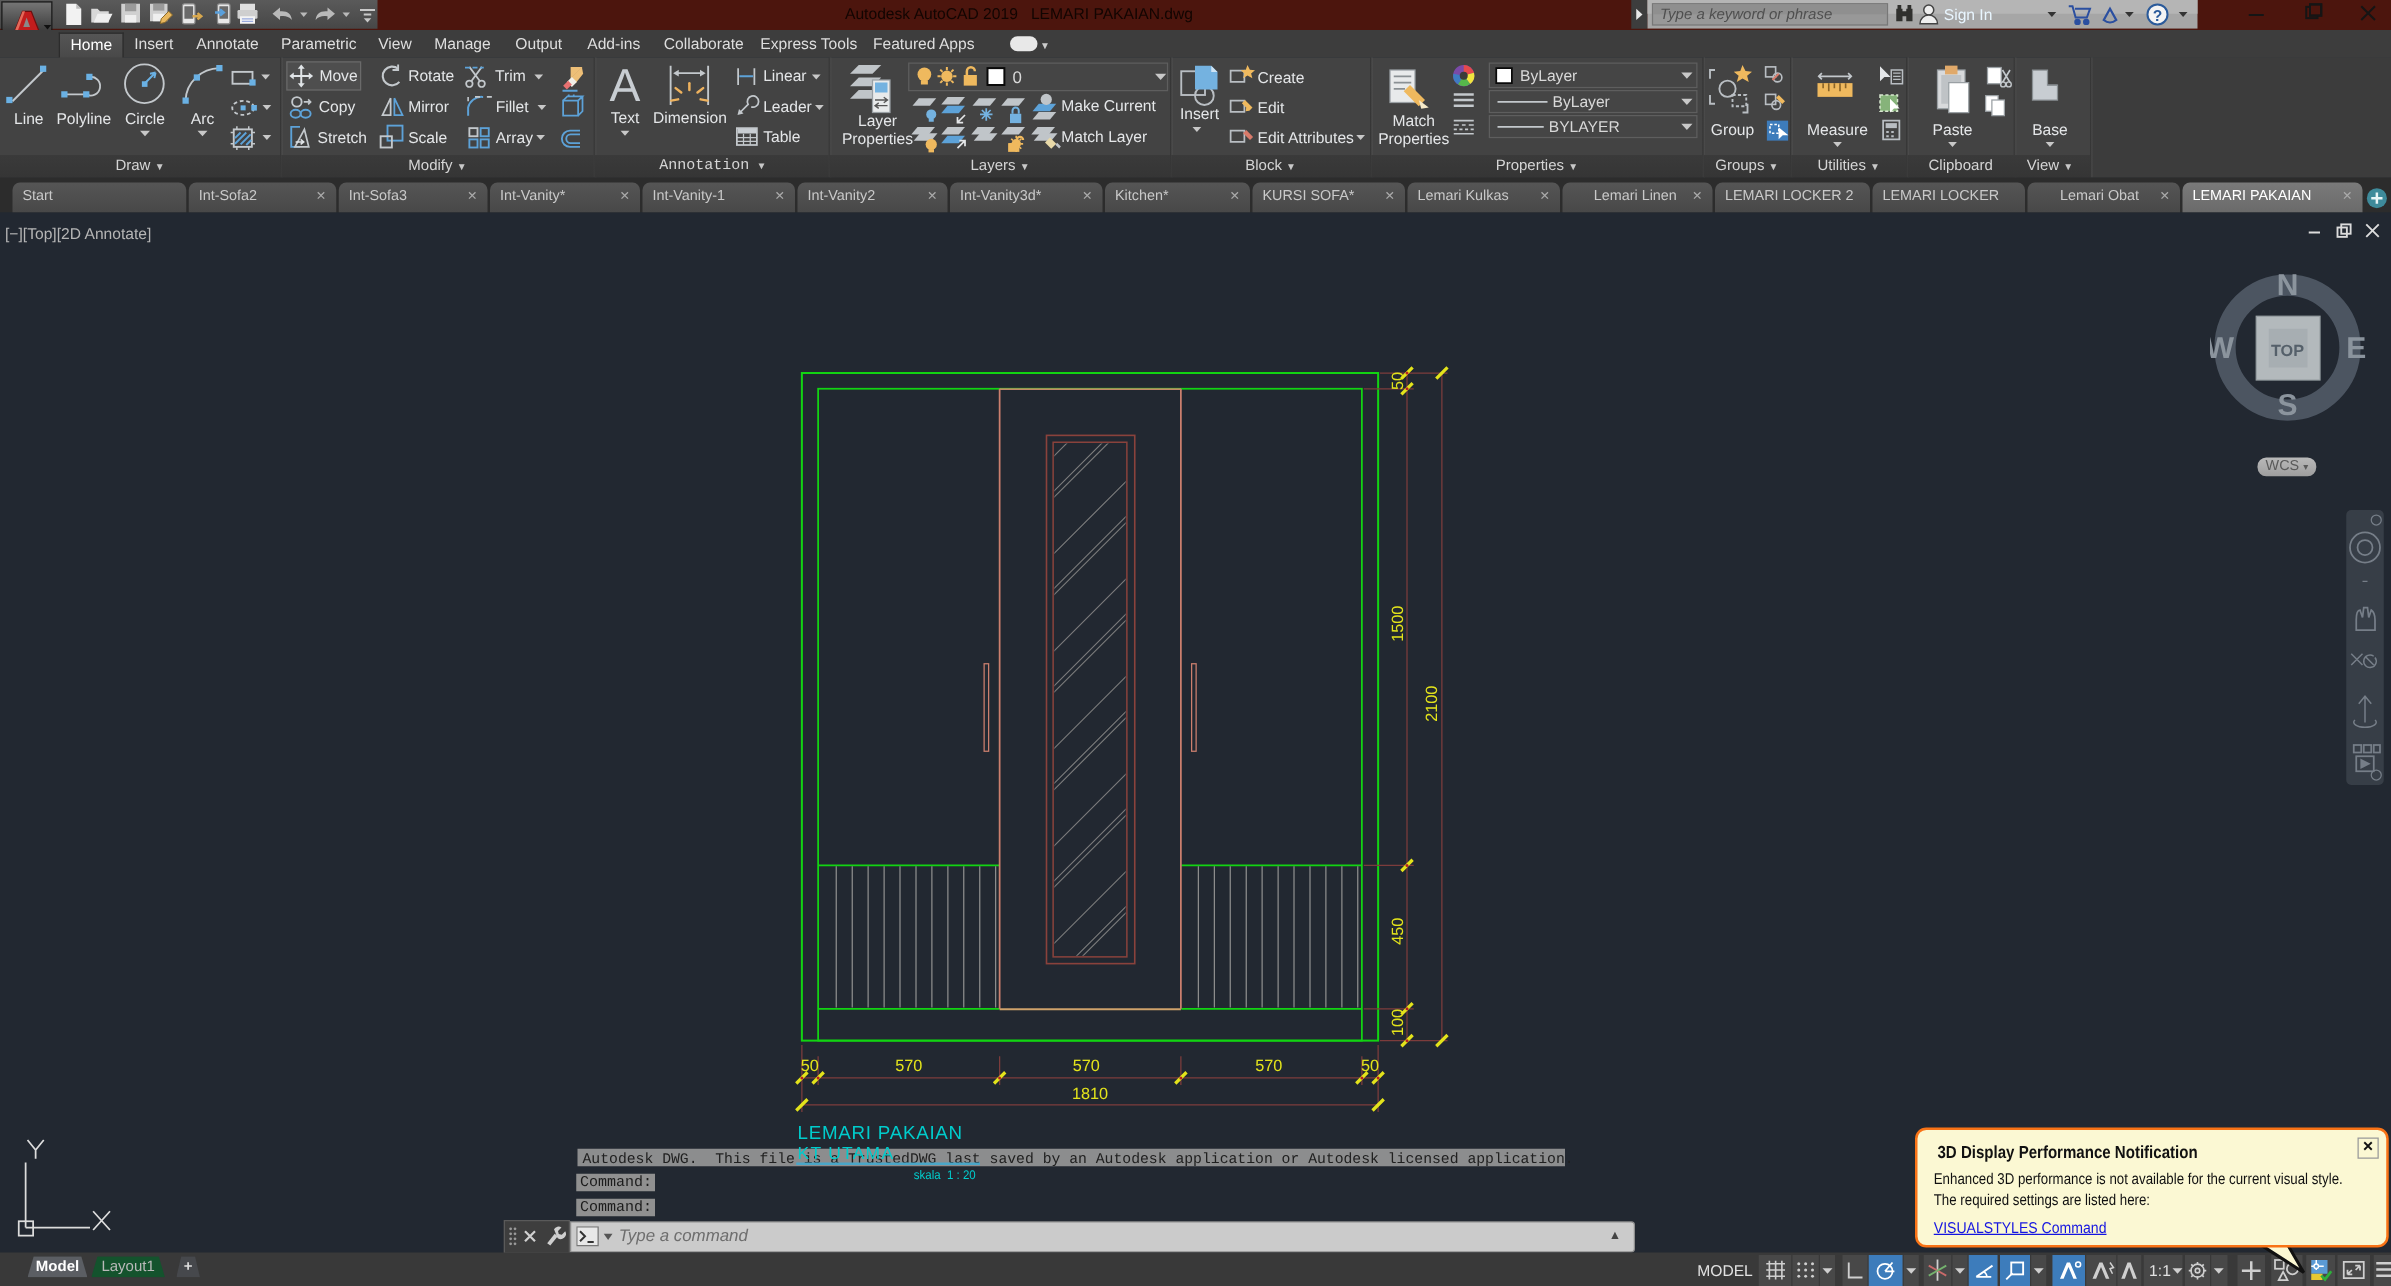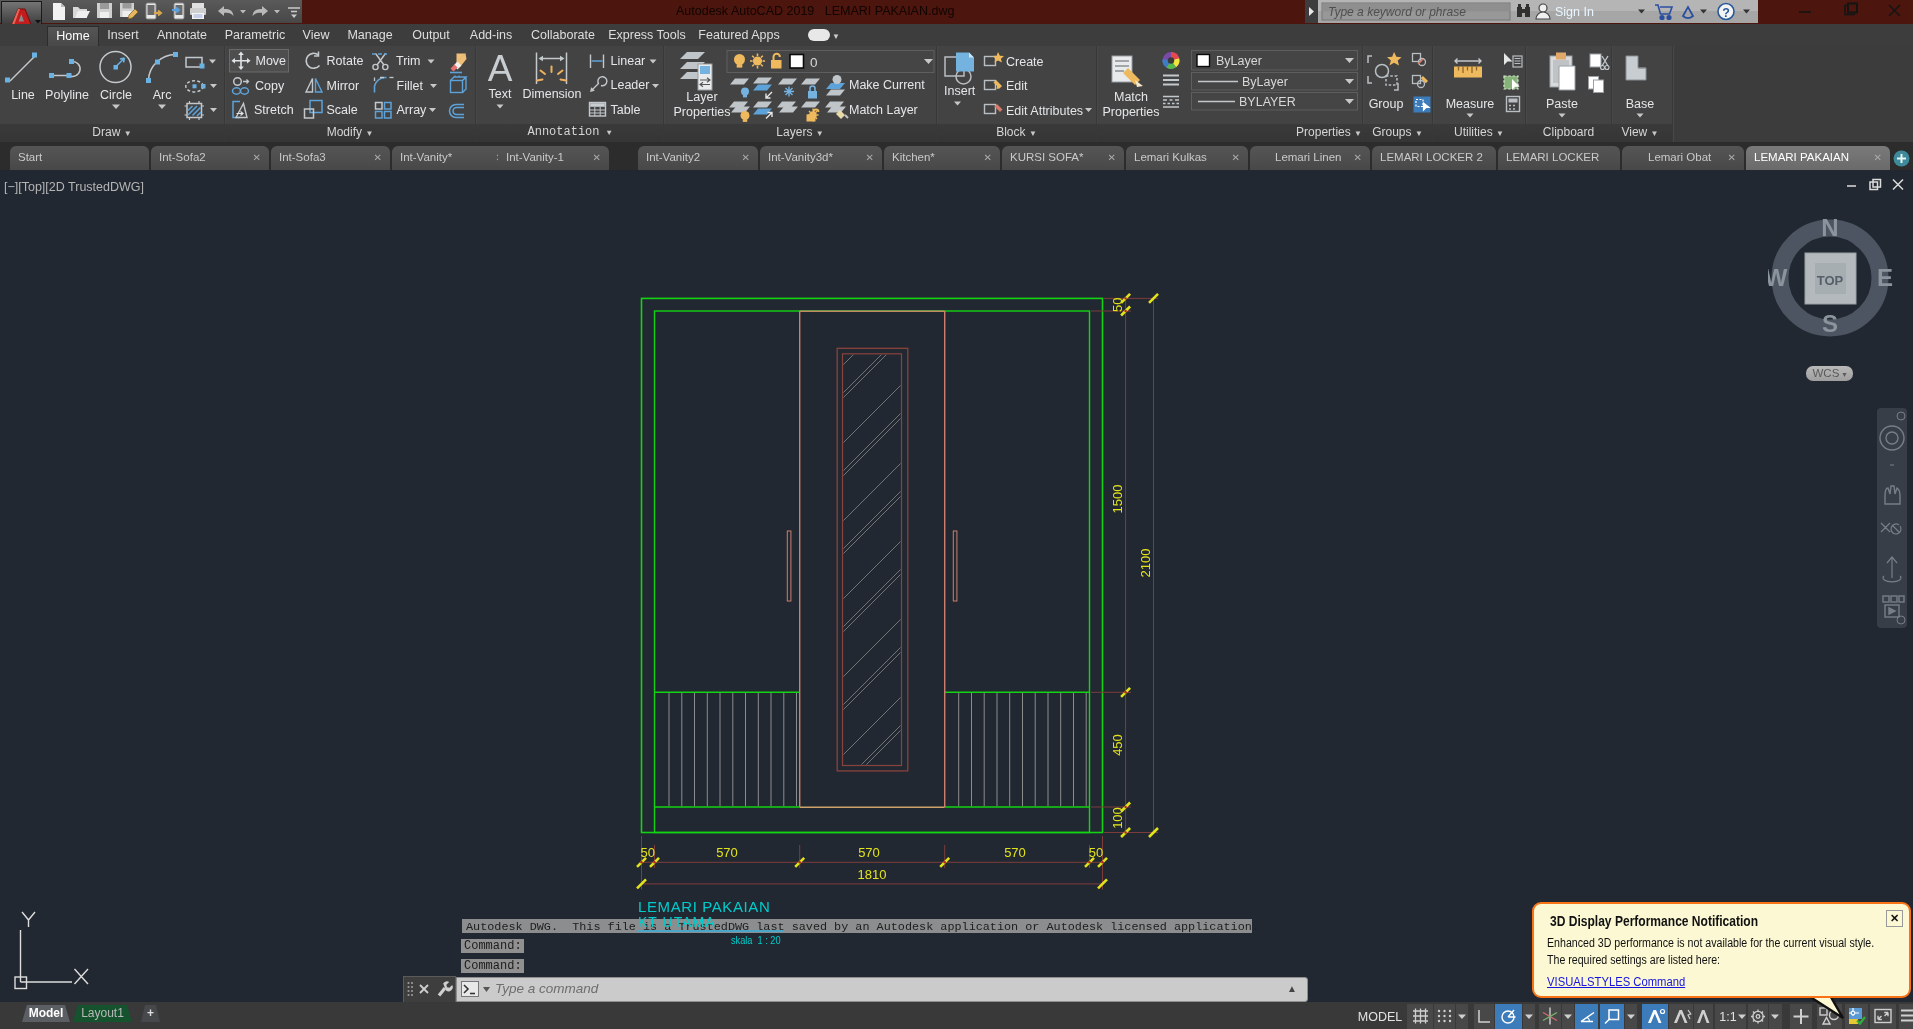"Properties ▼" div.plabel { text-align: right -> none }
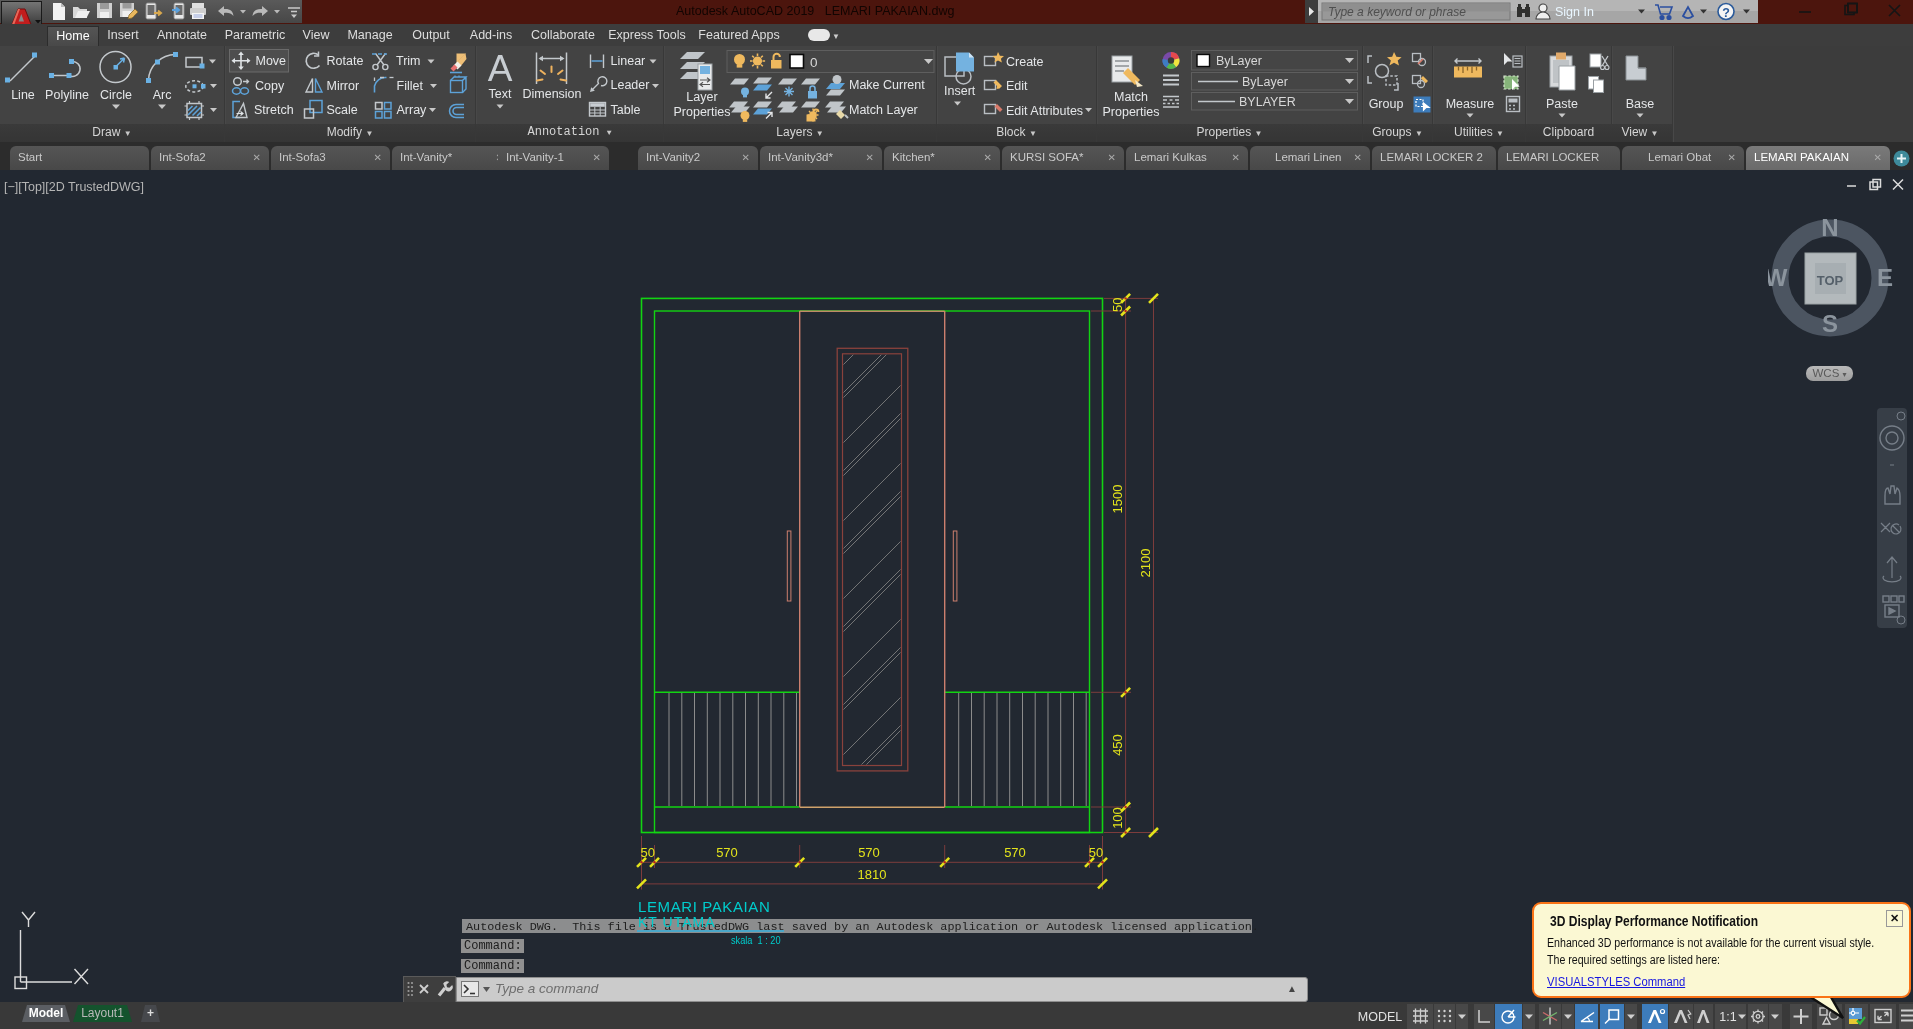"Int-Vanity-1" div.ftab { left: 498px -> 514px; width: 111px -> 122px }
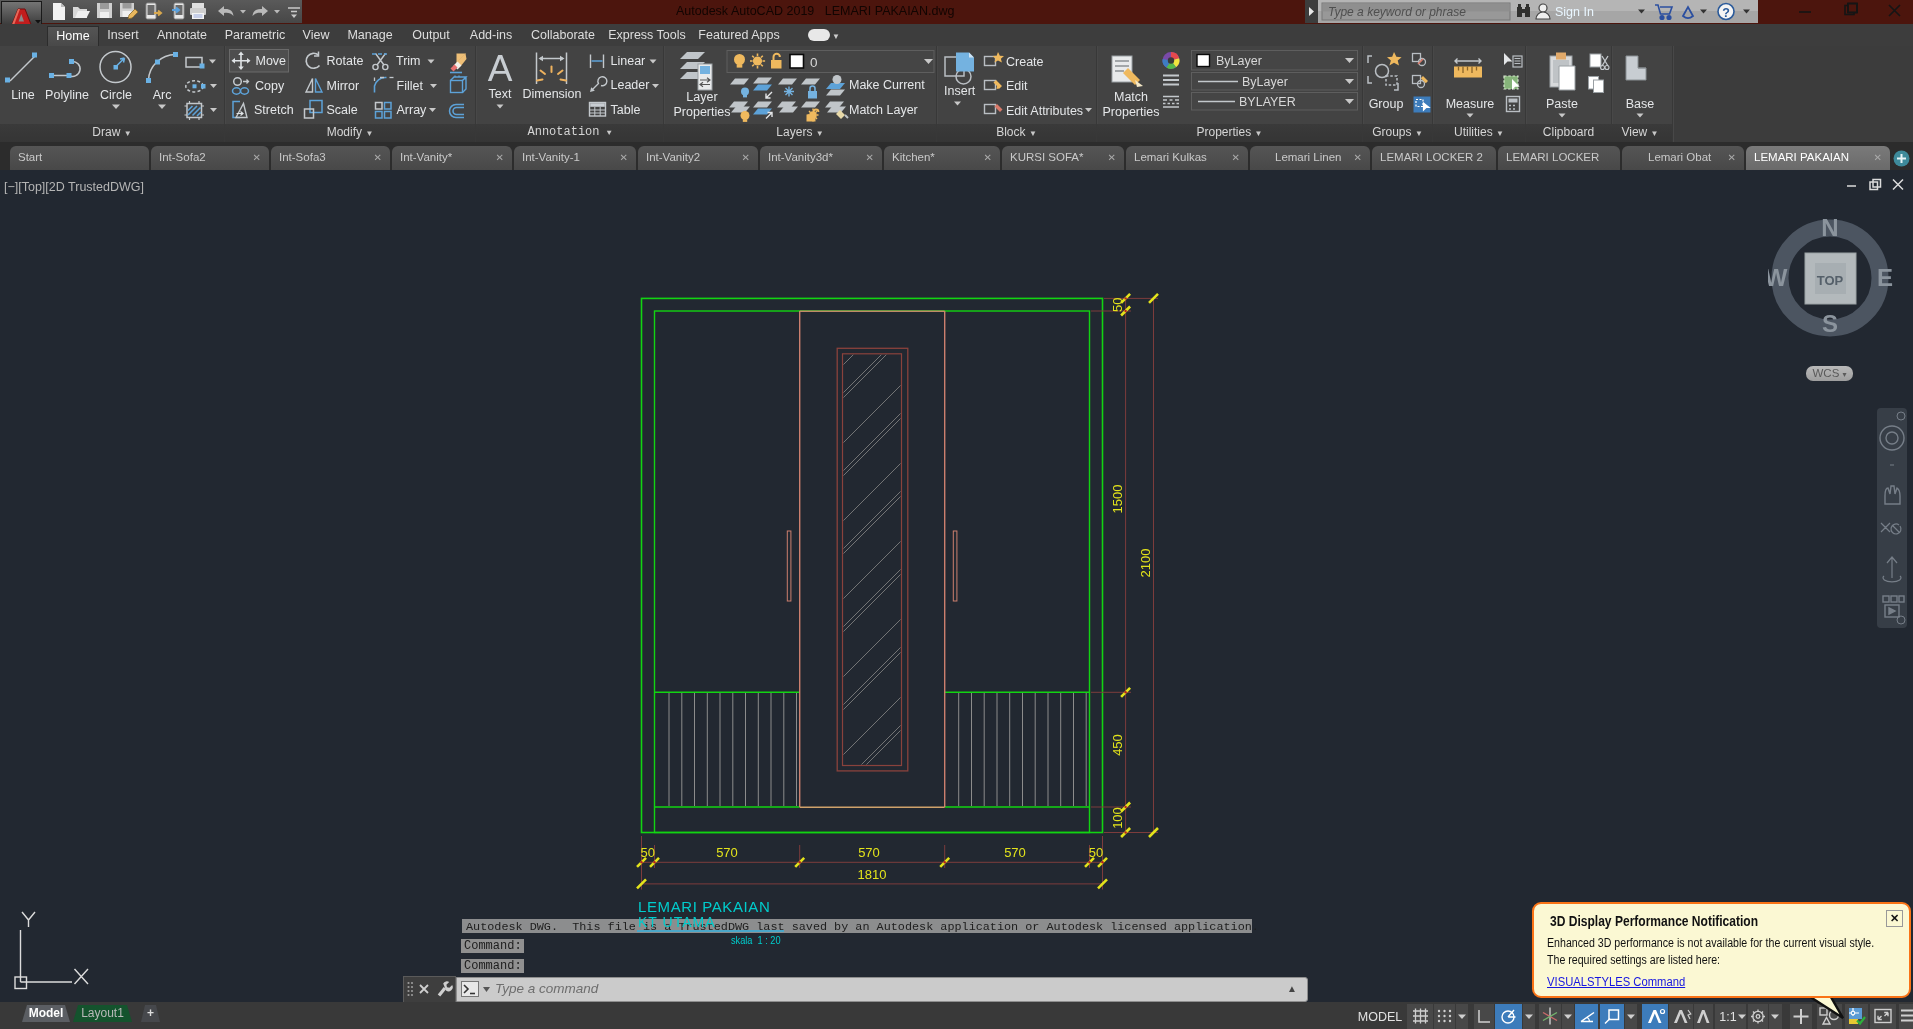"[−][Top][2D TrustedDWG]" div.abs { text: TrustedDWG -> Annotate }
